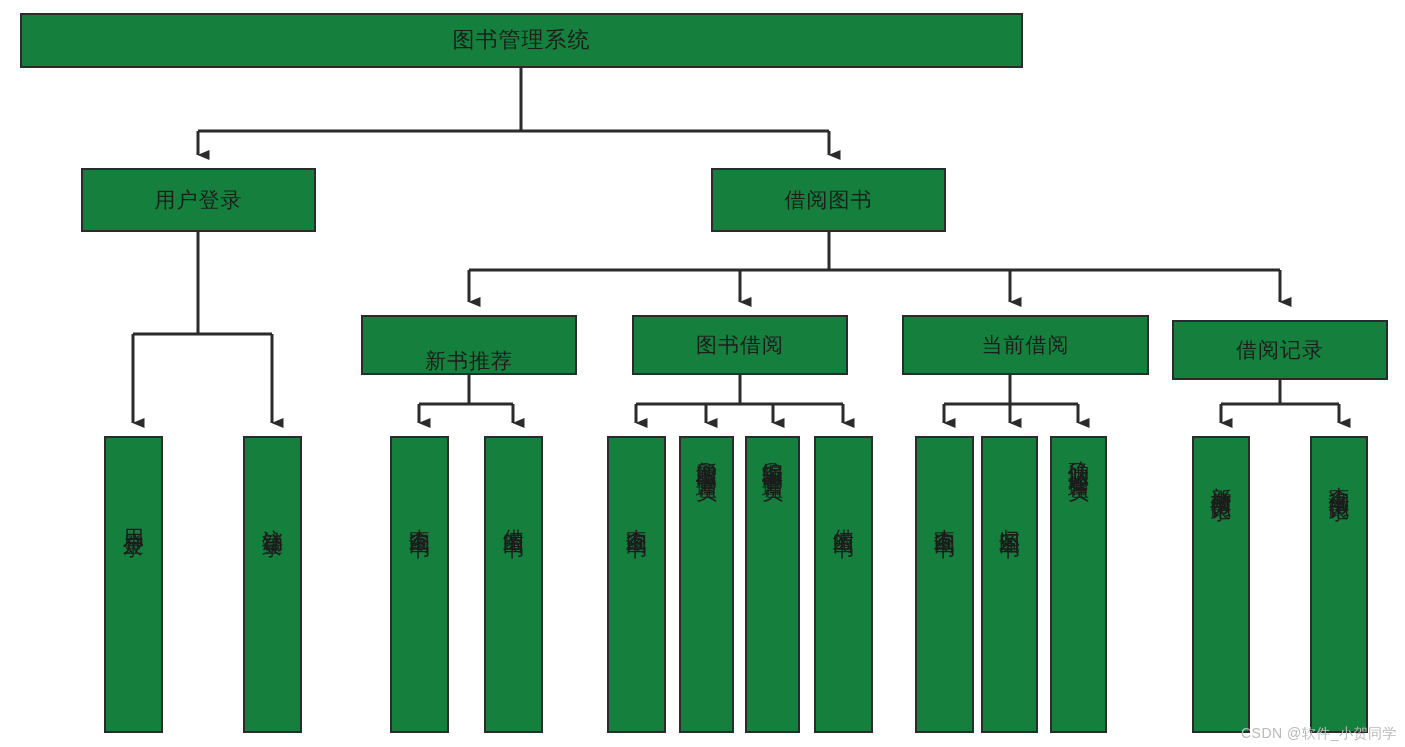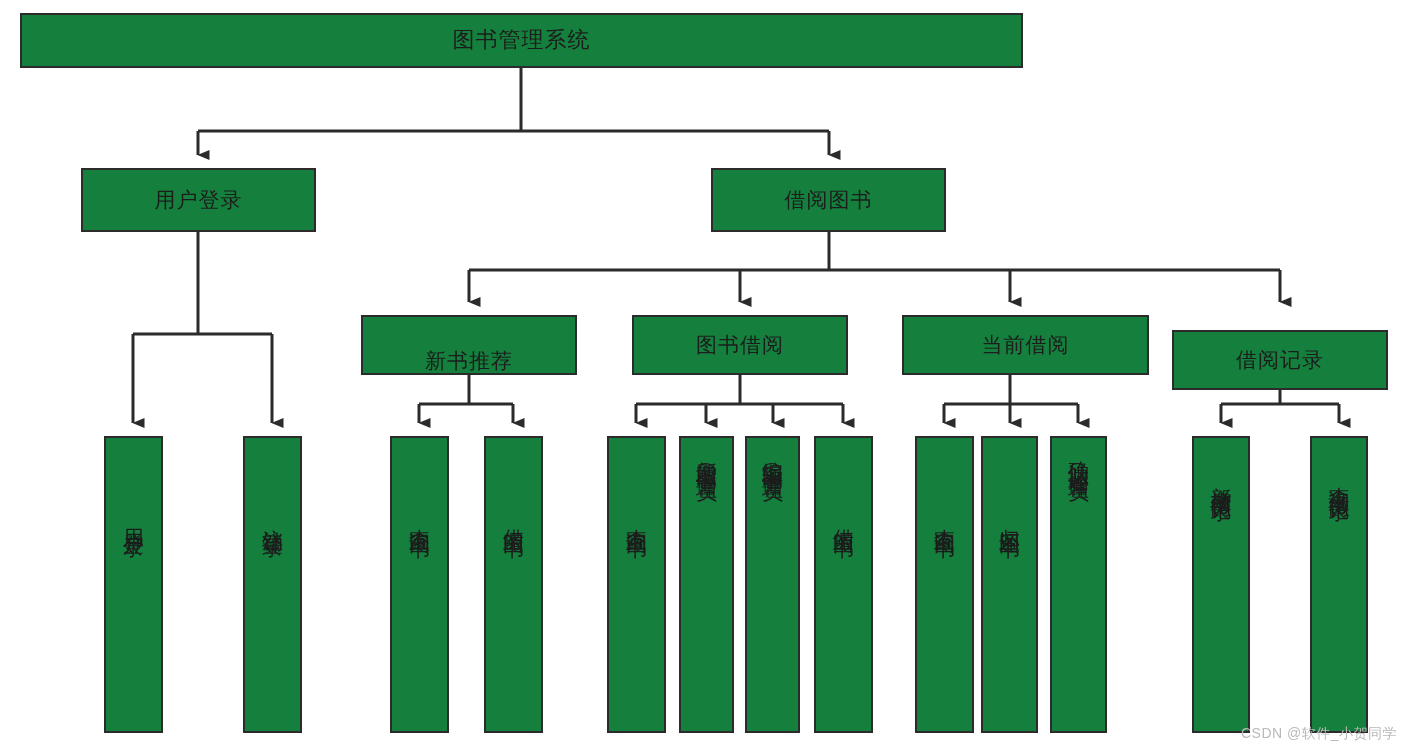"借阅记录" div.node { top: 330px -> 320px }
